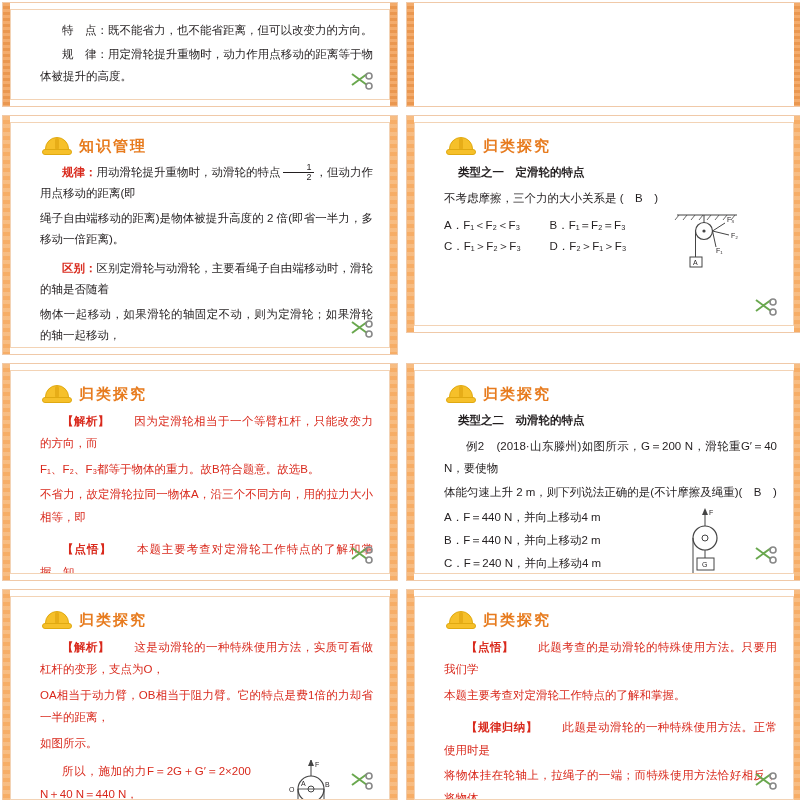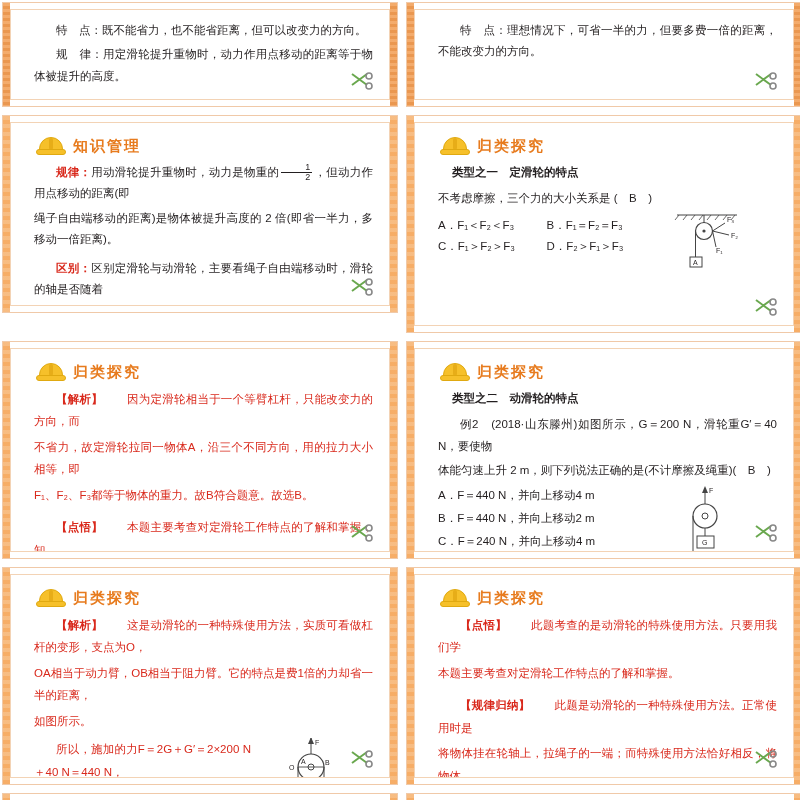"特 点：既不能省力，也不能省距离，但可以改变力的方向。" .content { padding: 10px 16px 8px 23px -> 10px 16px 8px 29px }
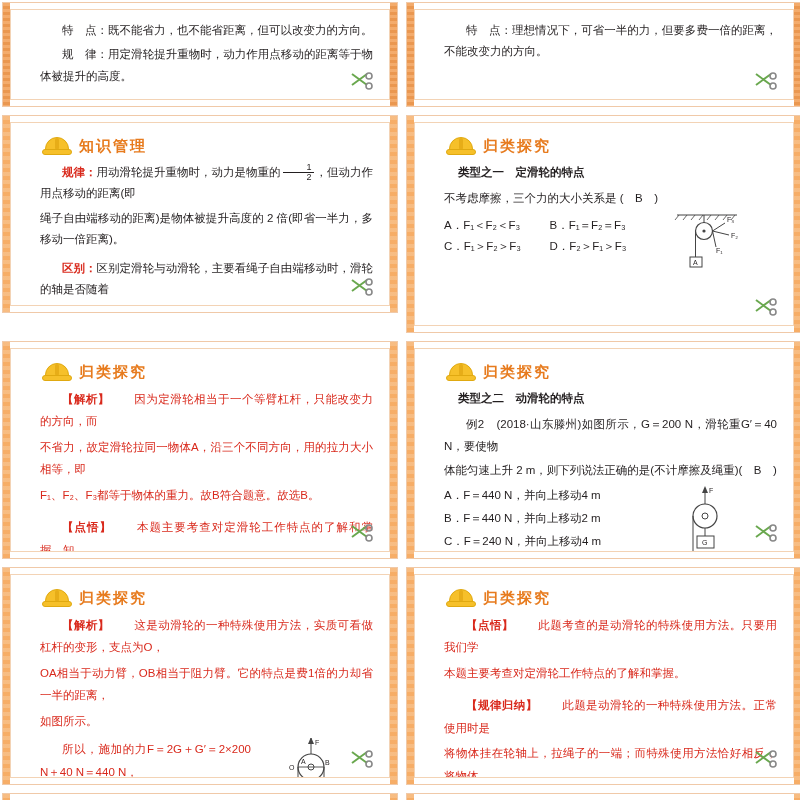"特 点：理想情况下，可省一半的力，但要多费一倍的距离，不能改变力的方向。" div.slide-inner { html: <div> <div> <div> <p> <span>特 点：理想情况下，可省一半的力，但要多费一倍的距离，不能改变力的方向。</span> </p> </div> <svg> <path></path> <circle></circle> <circle></circle> </svg> </div> </div> -> none }
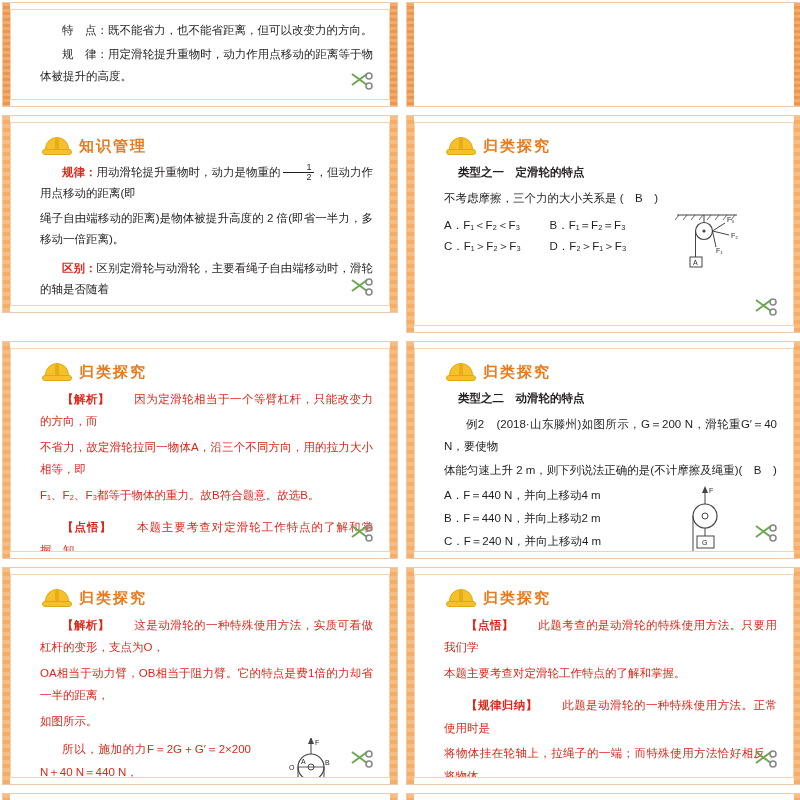"知识管理" div.slide { height: 198px -> 240px }
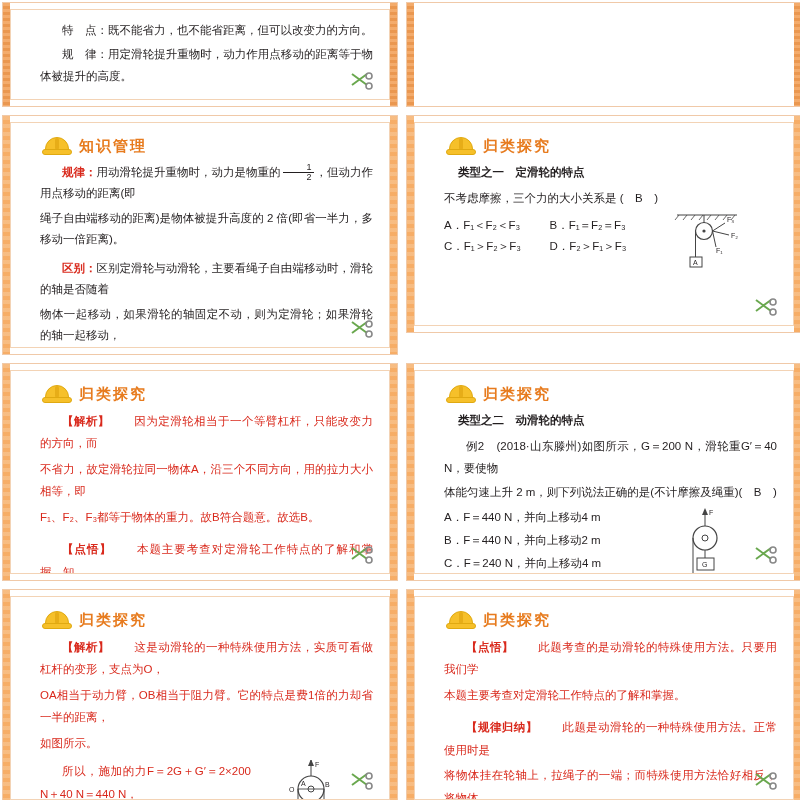"用动滑轮提升重物时，动力是物重的" span { text: 力是物重的 -> 滑轮的特点 }
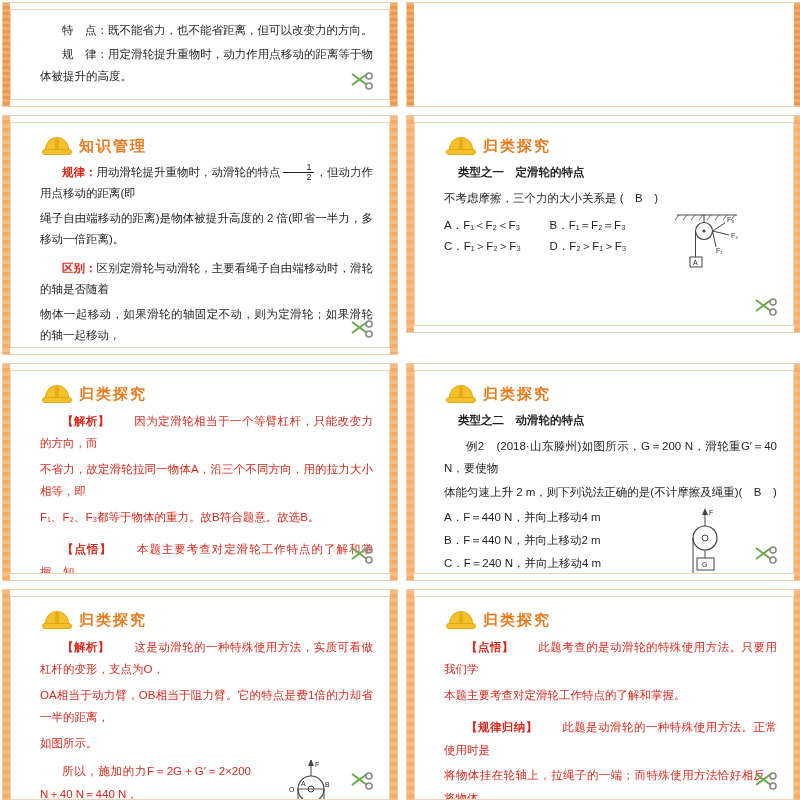"不省力，故定滑轮拉同一物体A，沿三个不同方向，用的拉力大小相等，即" p { order: before "F₁、F₂、F₃都等于物体的重力。故B符合题意。故选B。" -> after "F₁、F₂、F₃都等于物体的重力。故B符合题意。故选B。" }
